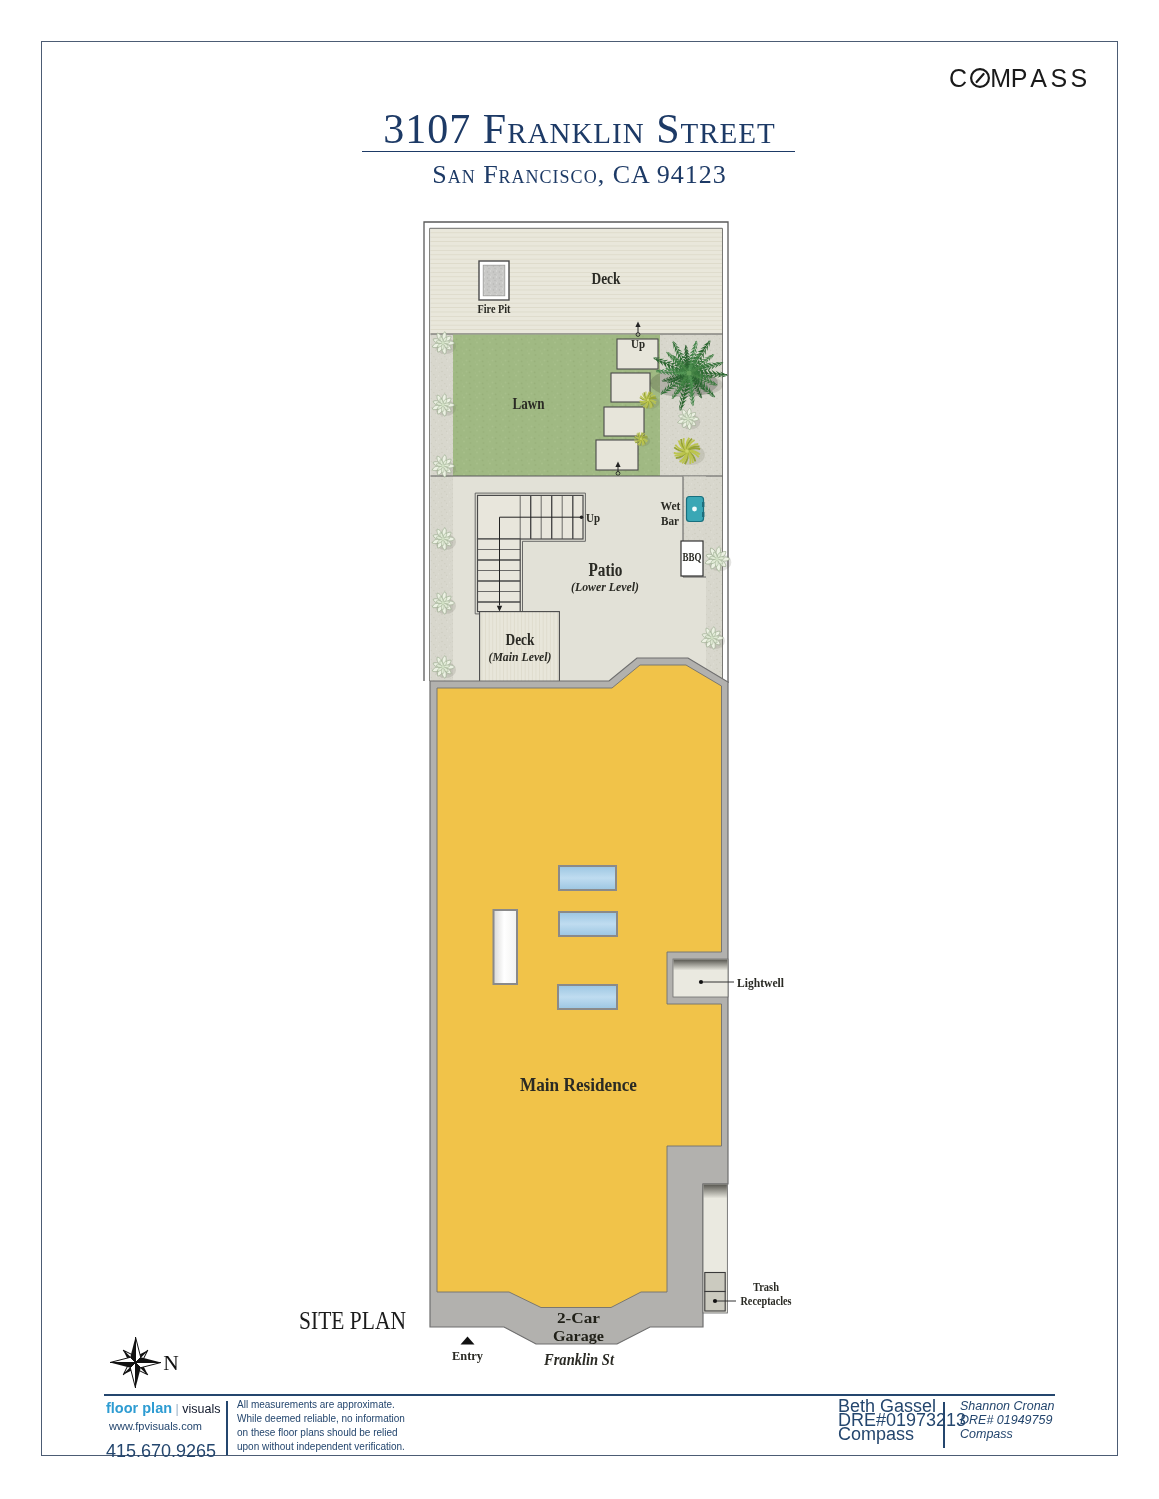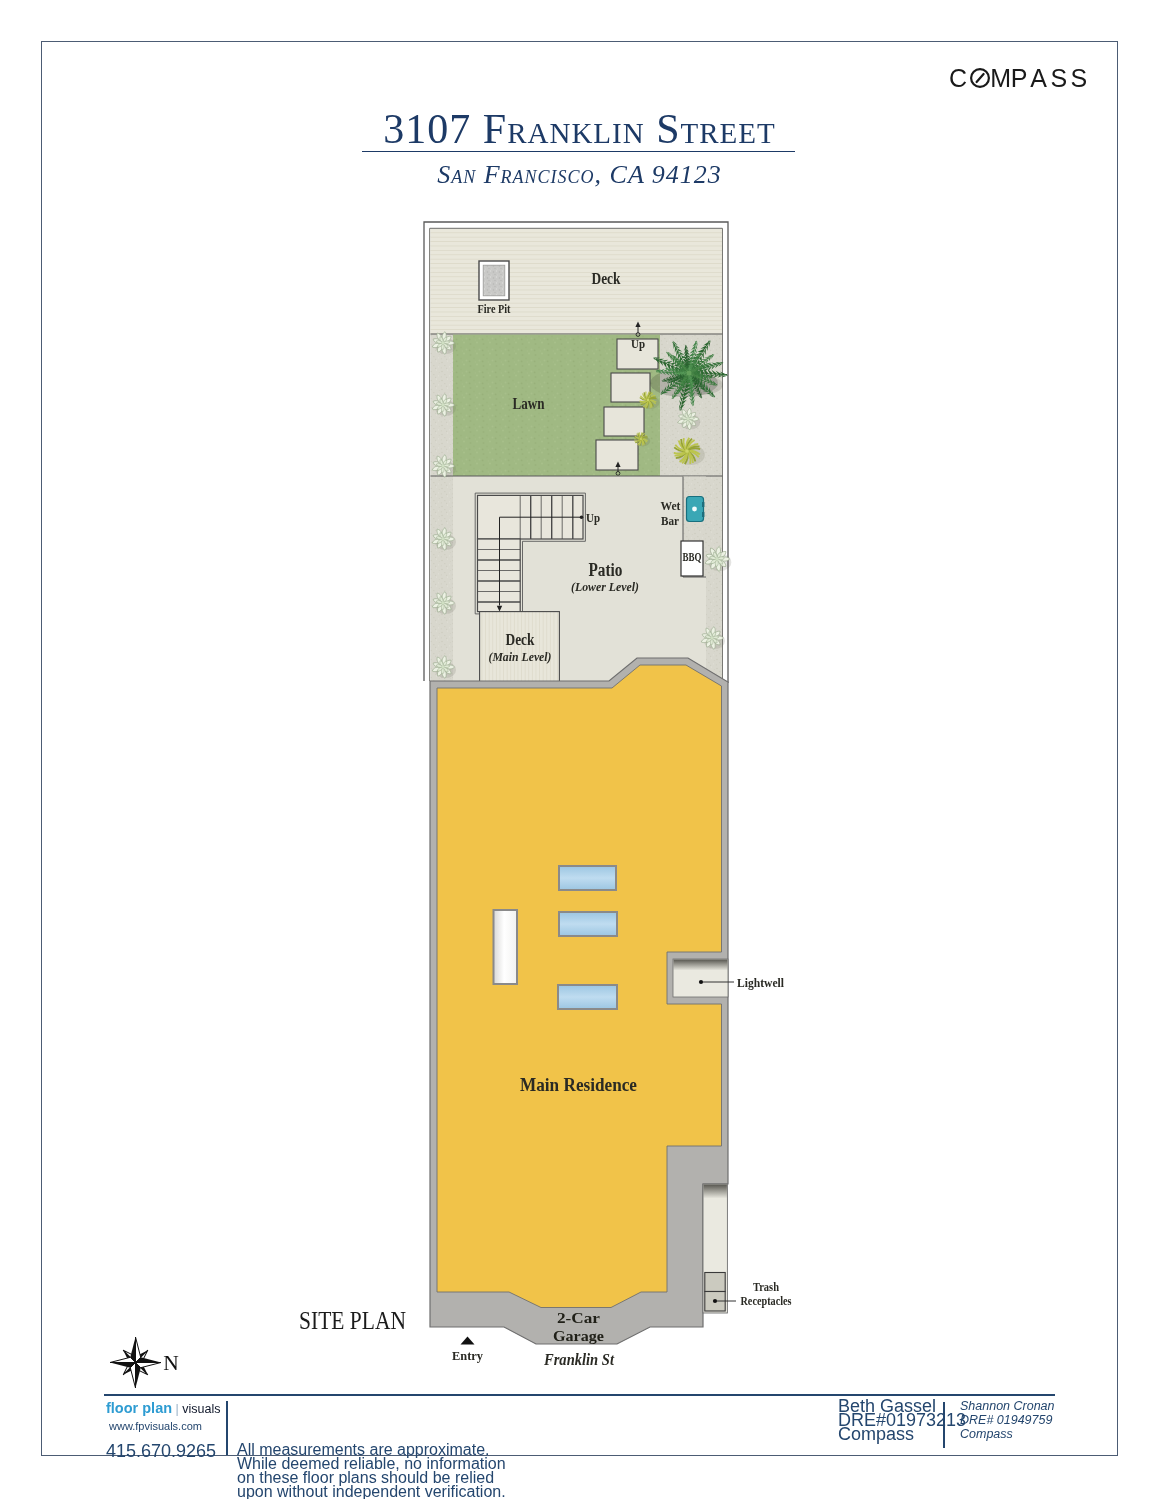"San Francisco, CA 94123" div.abs { font-style: italic -> none }
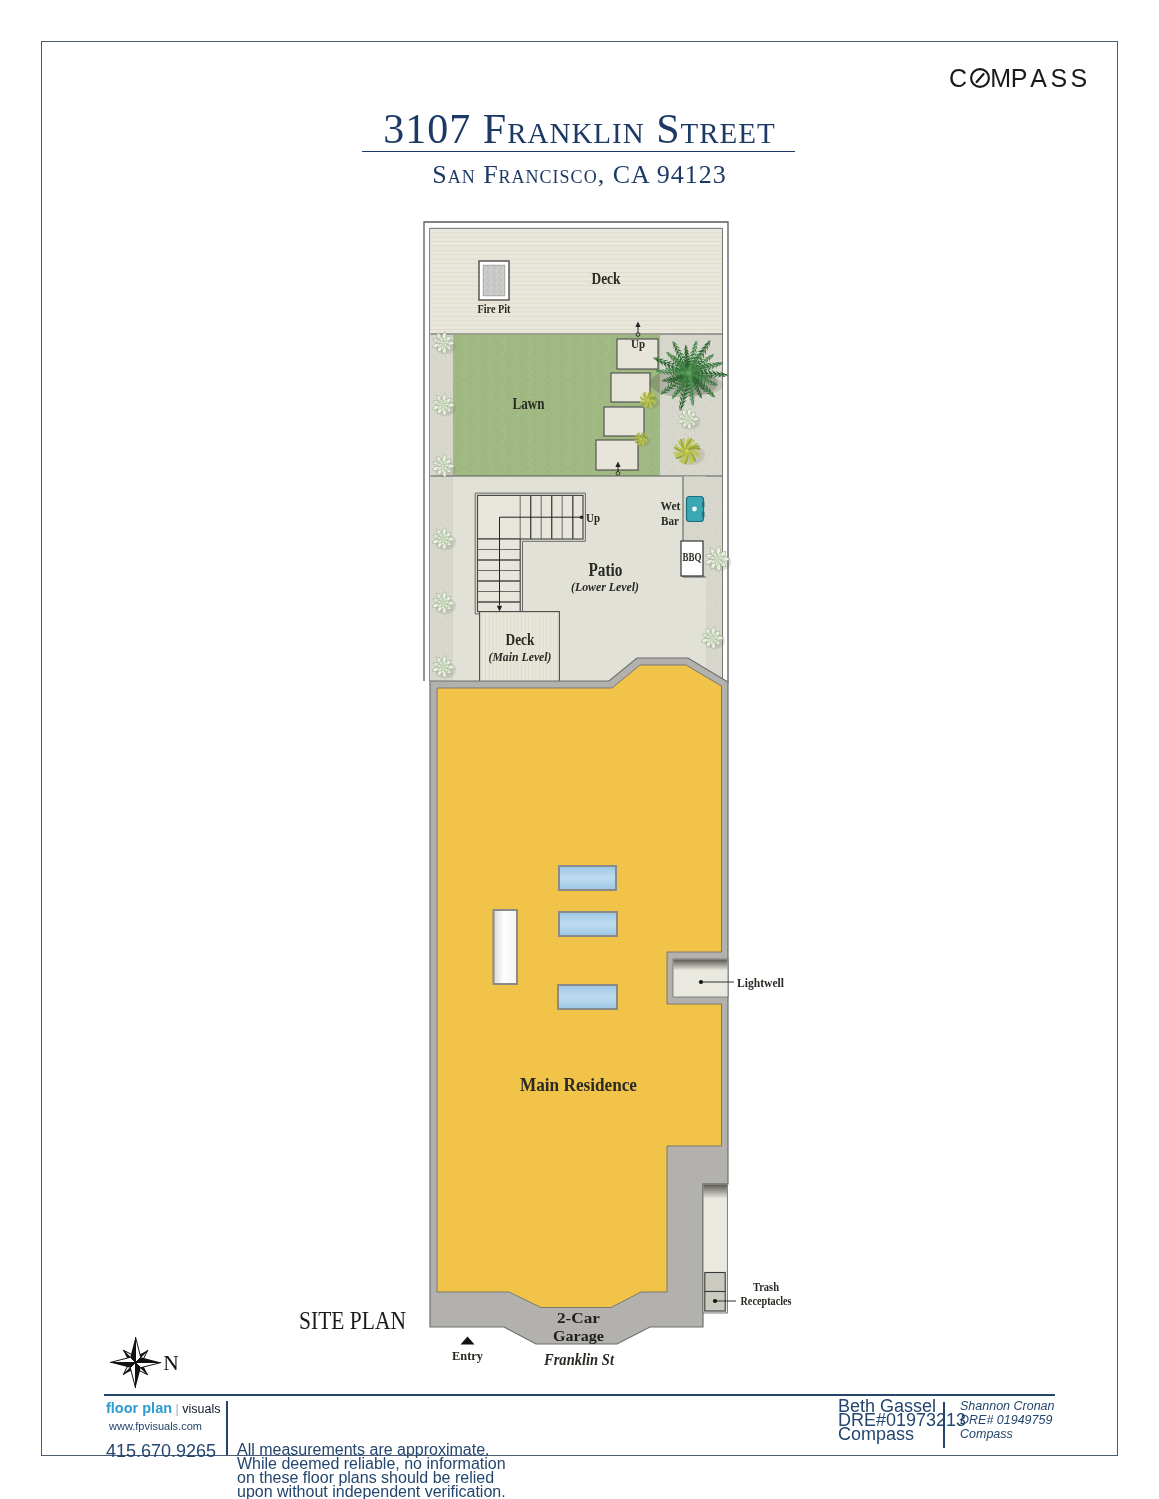"All measurements are approximate." div.abs { font-size: 16px -> 10px; margin-top: 45px -> none }
